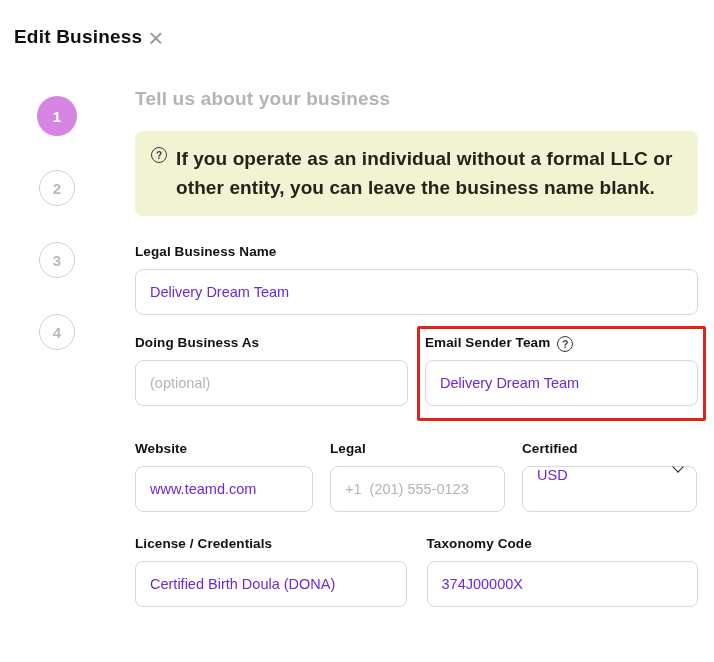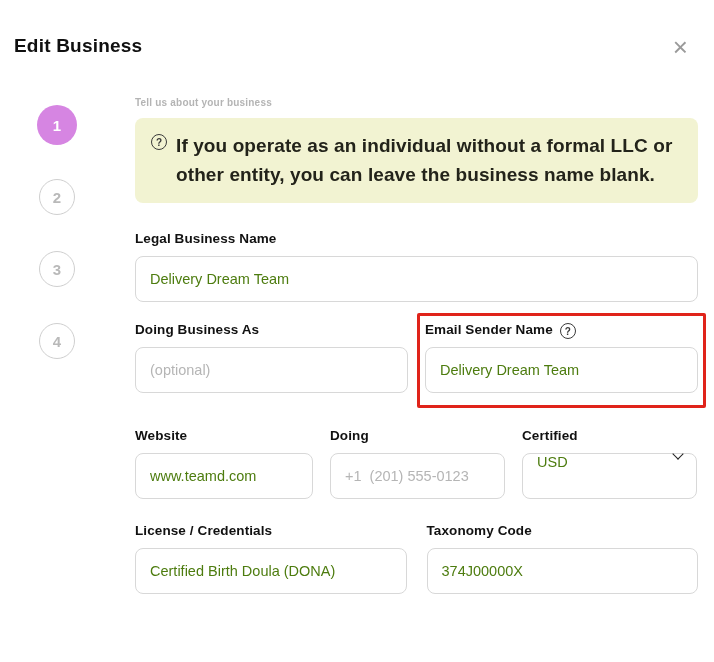"Edit Business" .modal-header { justify-content: space-between -> flex-start; margin-top: 9px -> none }
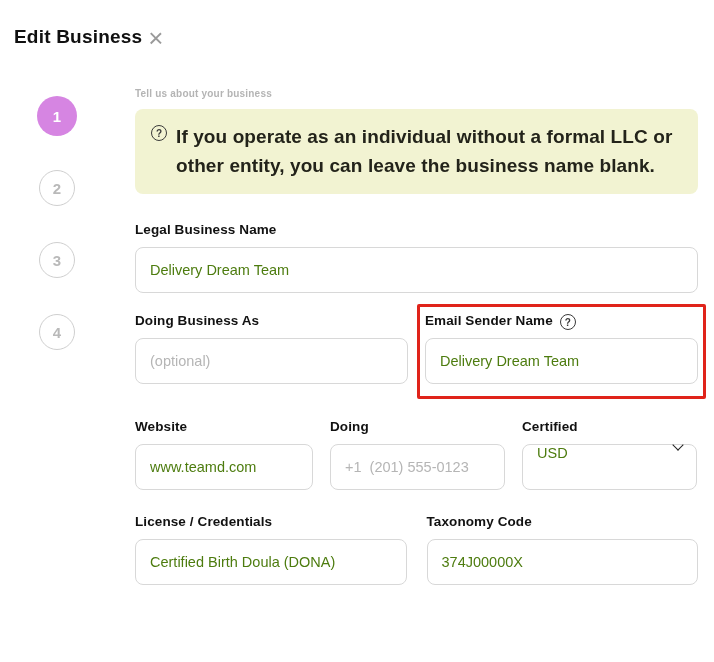"Tell us about your business" .section-heading { font-size: 10px -> 19px; margin-bottom: 10px -> 21px }
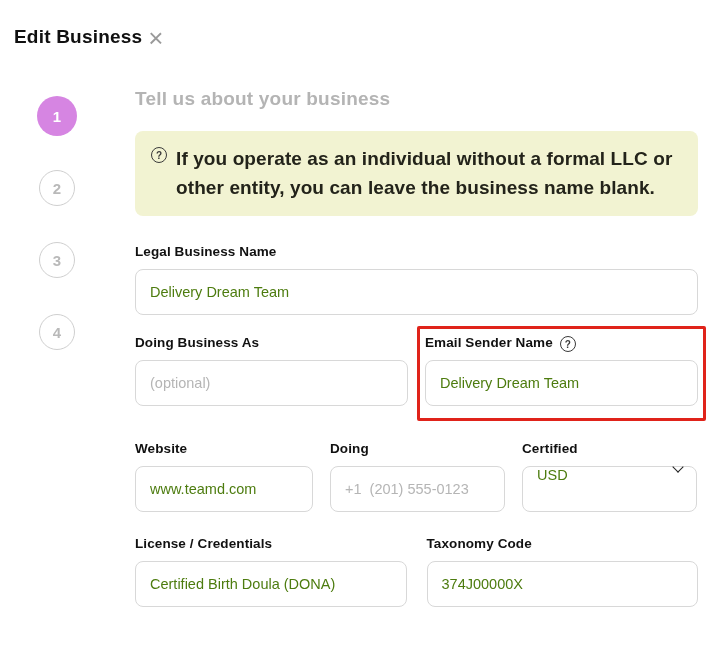"Delivery Dream Team" .field input, .field .select { color: #4d7c0f -> #6d28d9 }
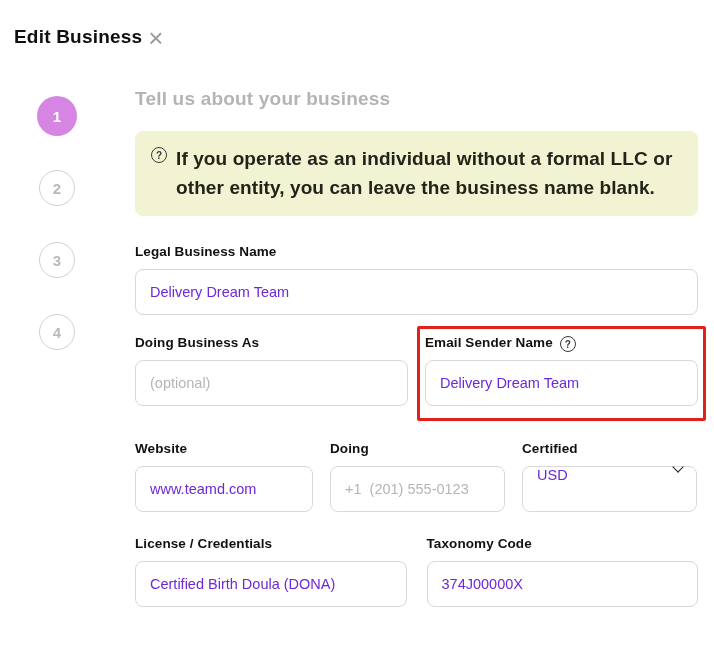"Email Sender Name" span { text: Name -> Team }
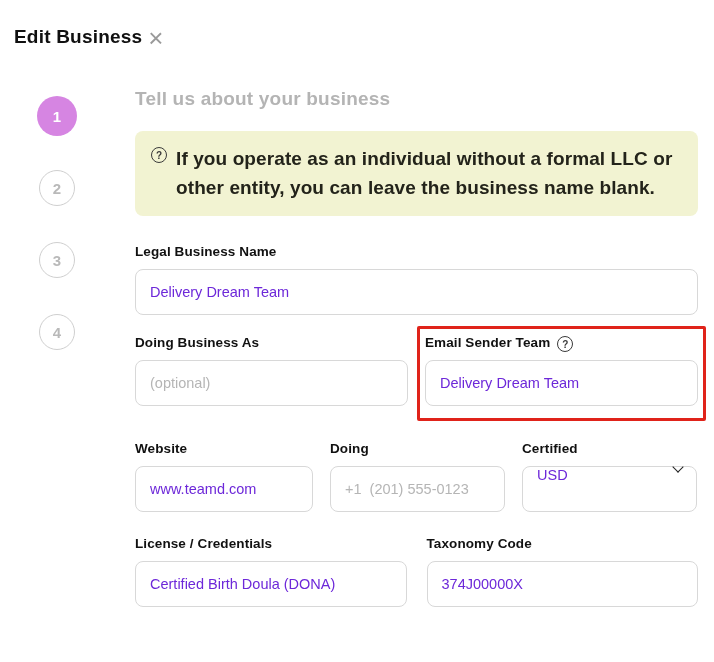"Doing" label { text: Doing -> Legal }
